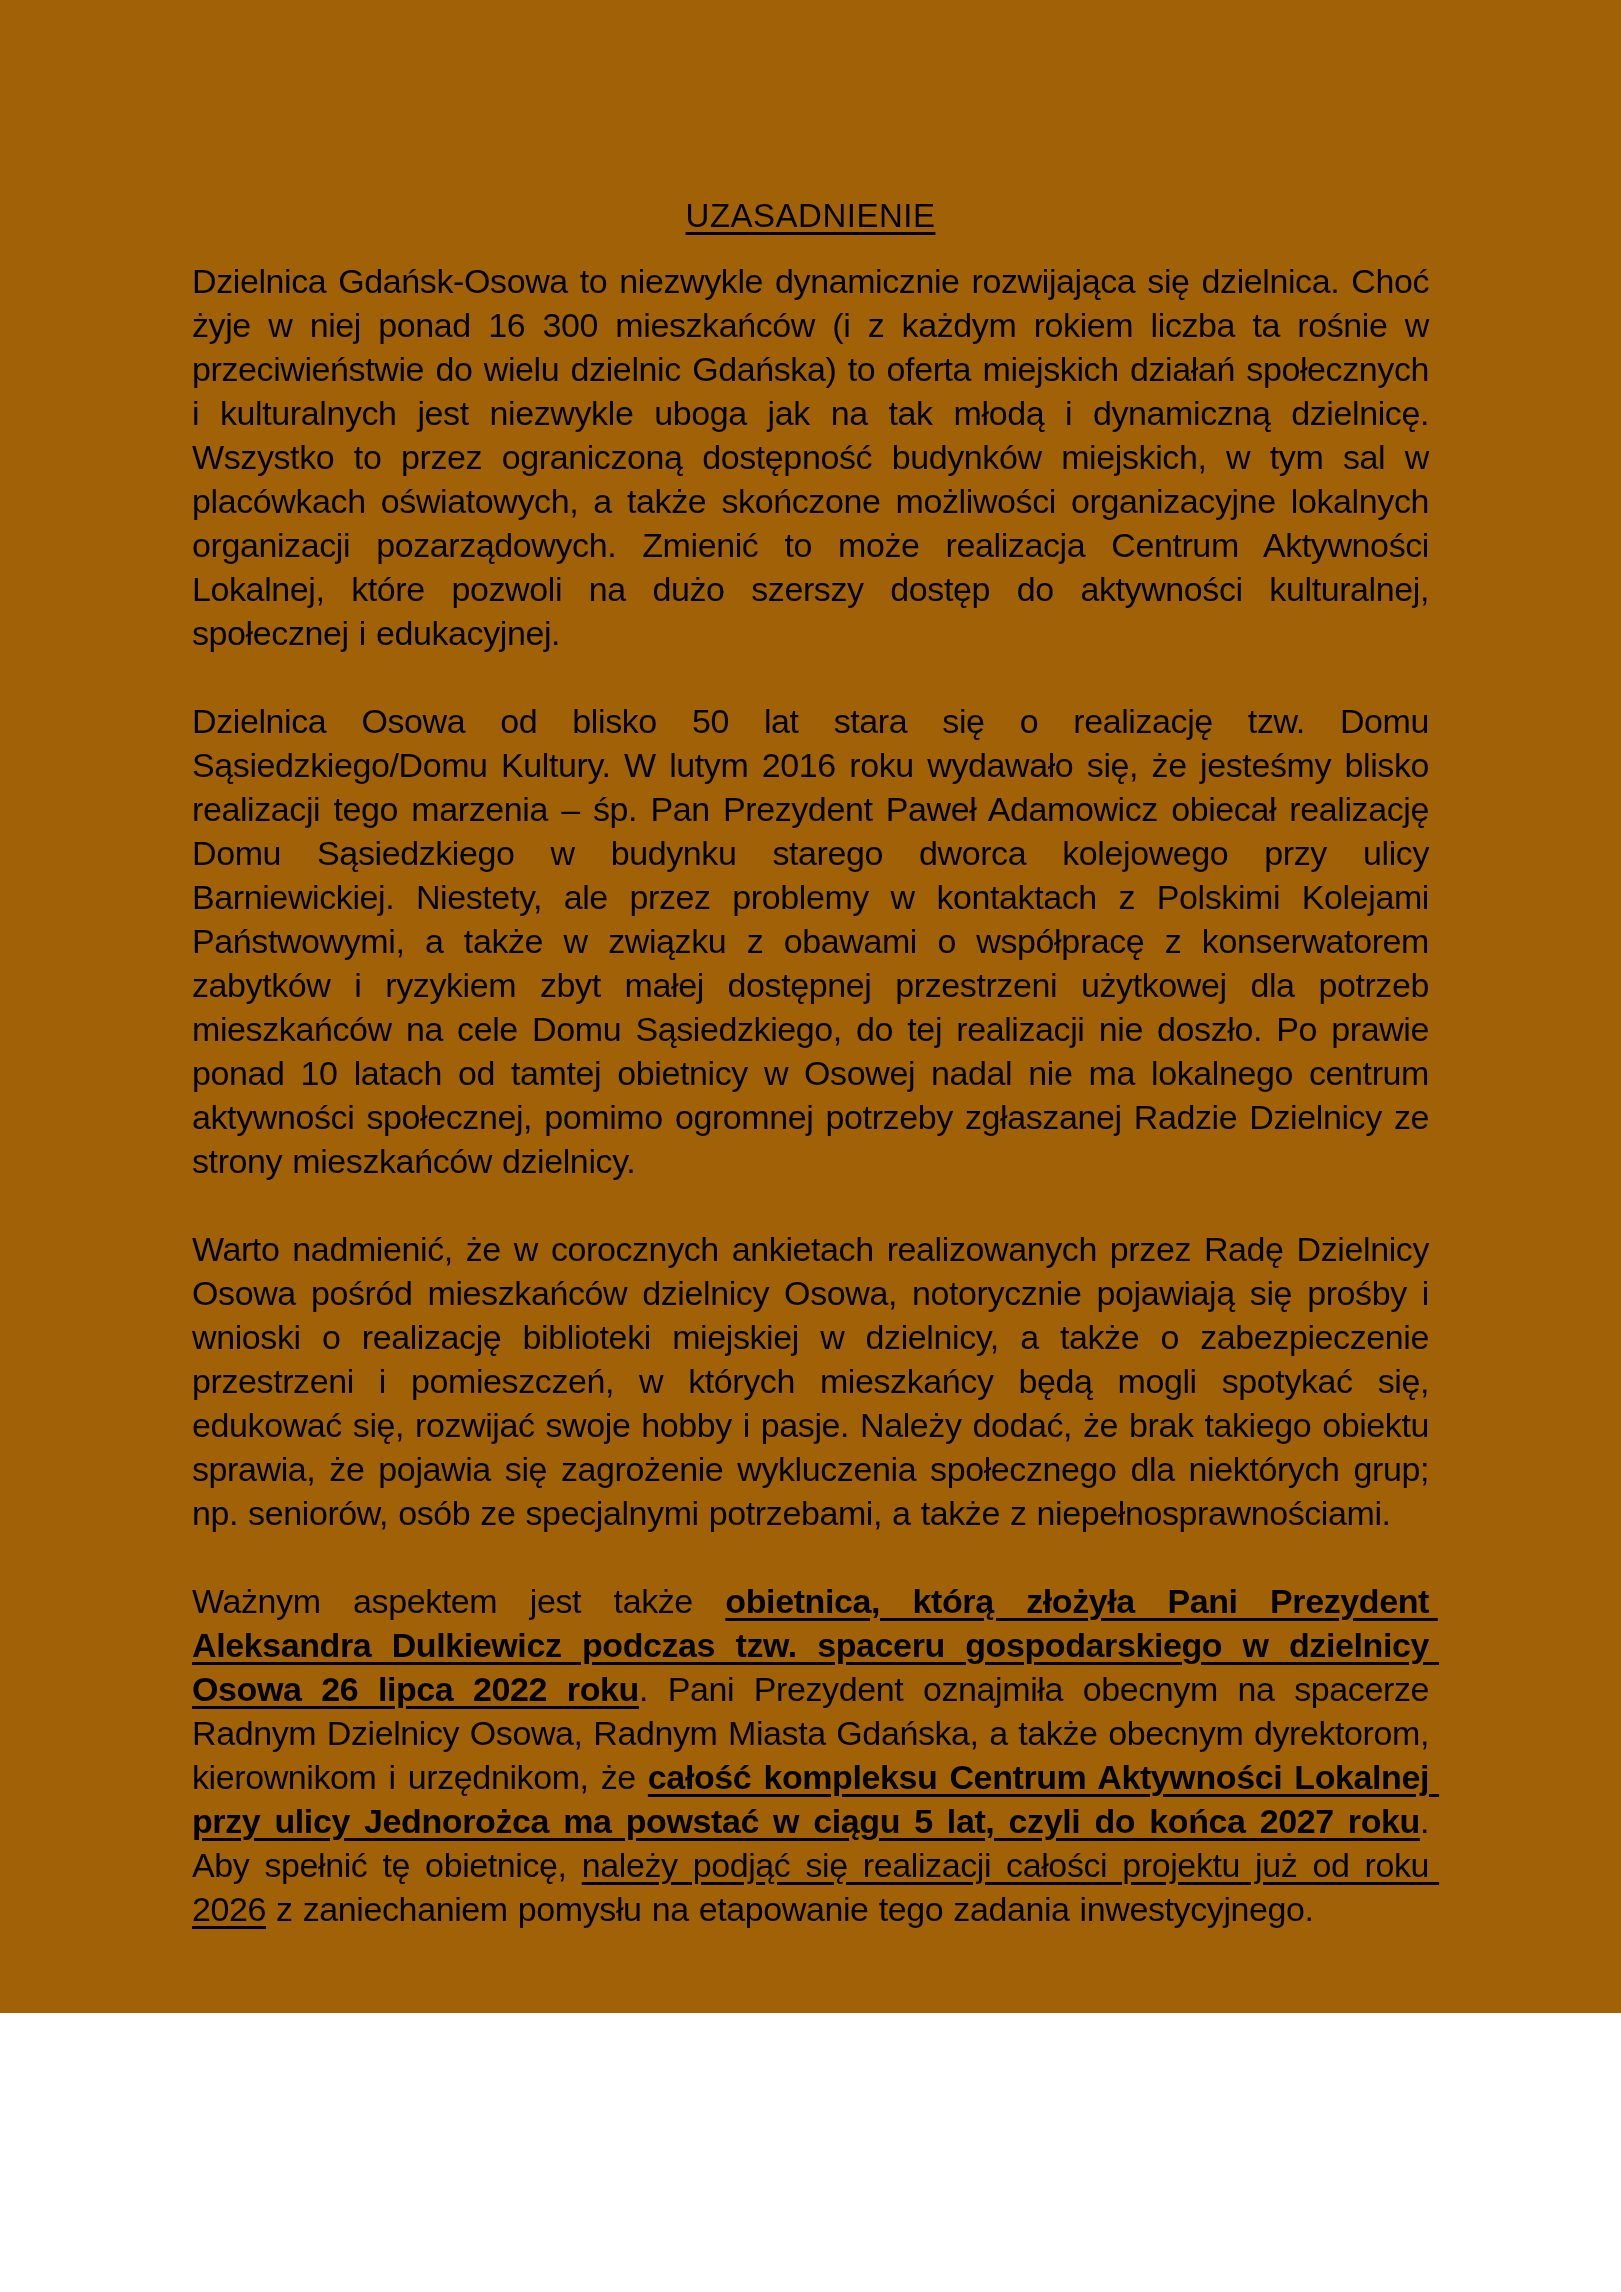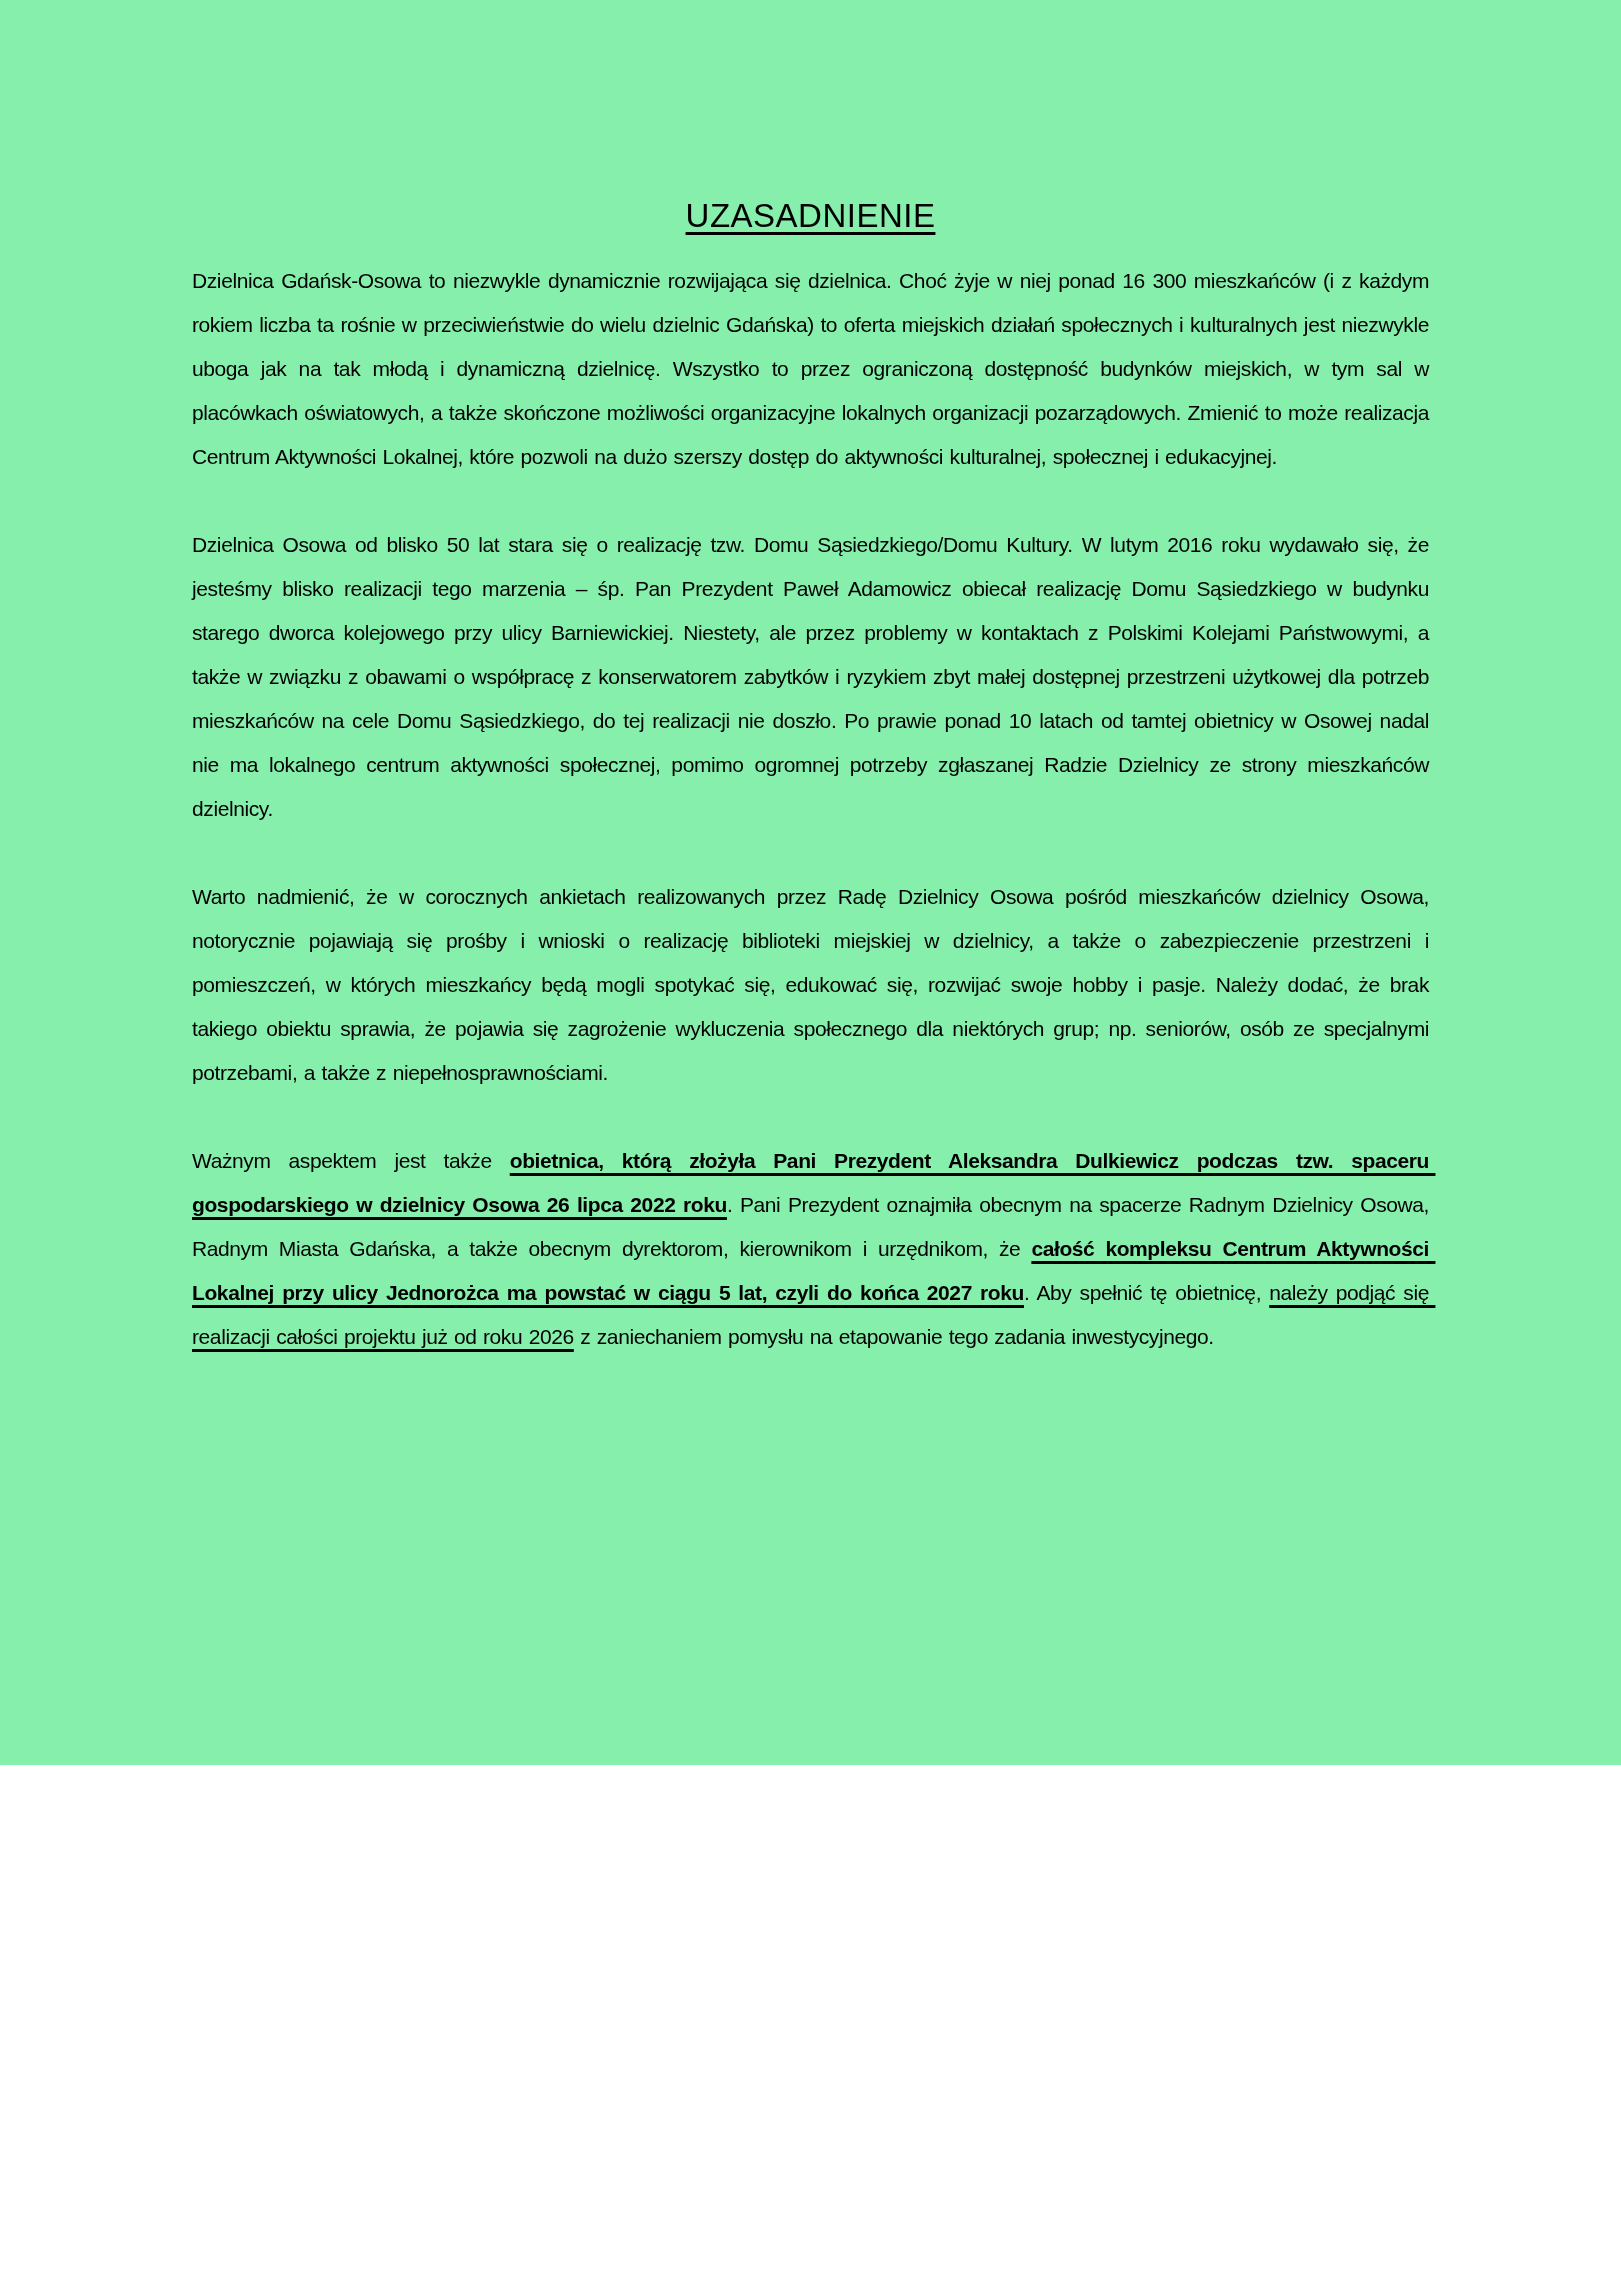"UZASADNIENIE" .page { background: #86efac -> #a16207; height: 1765px -> 2013px }
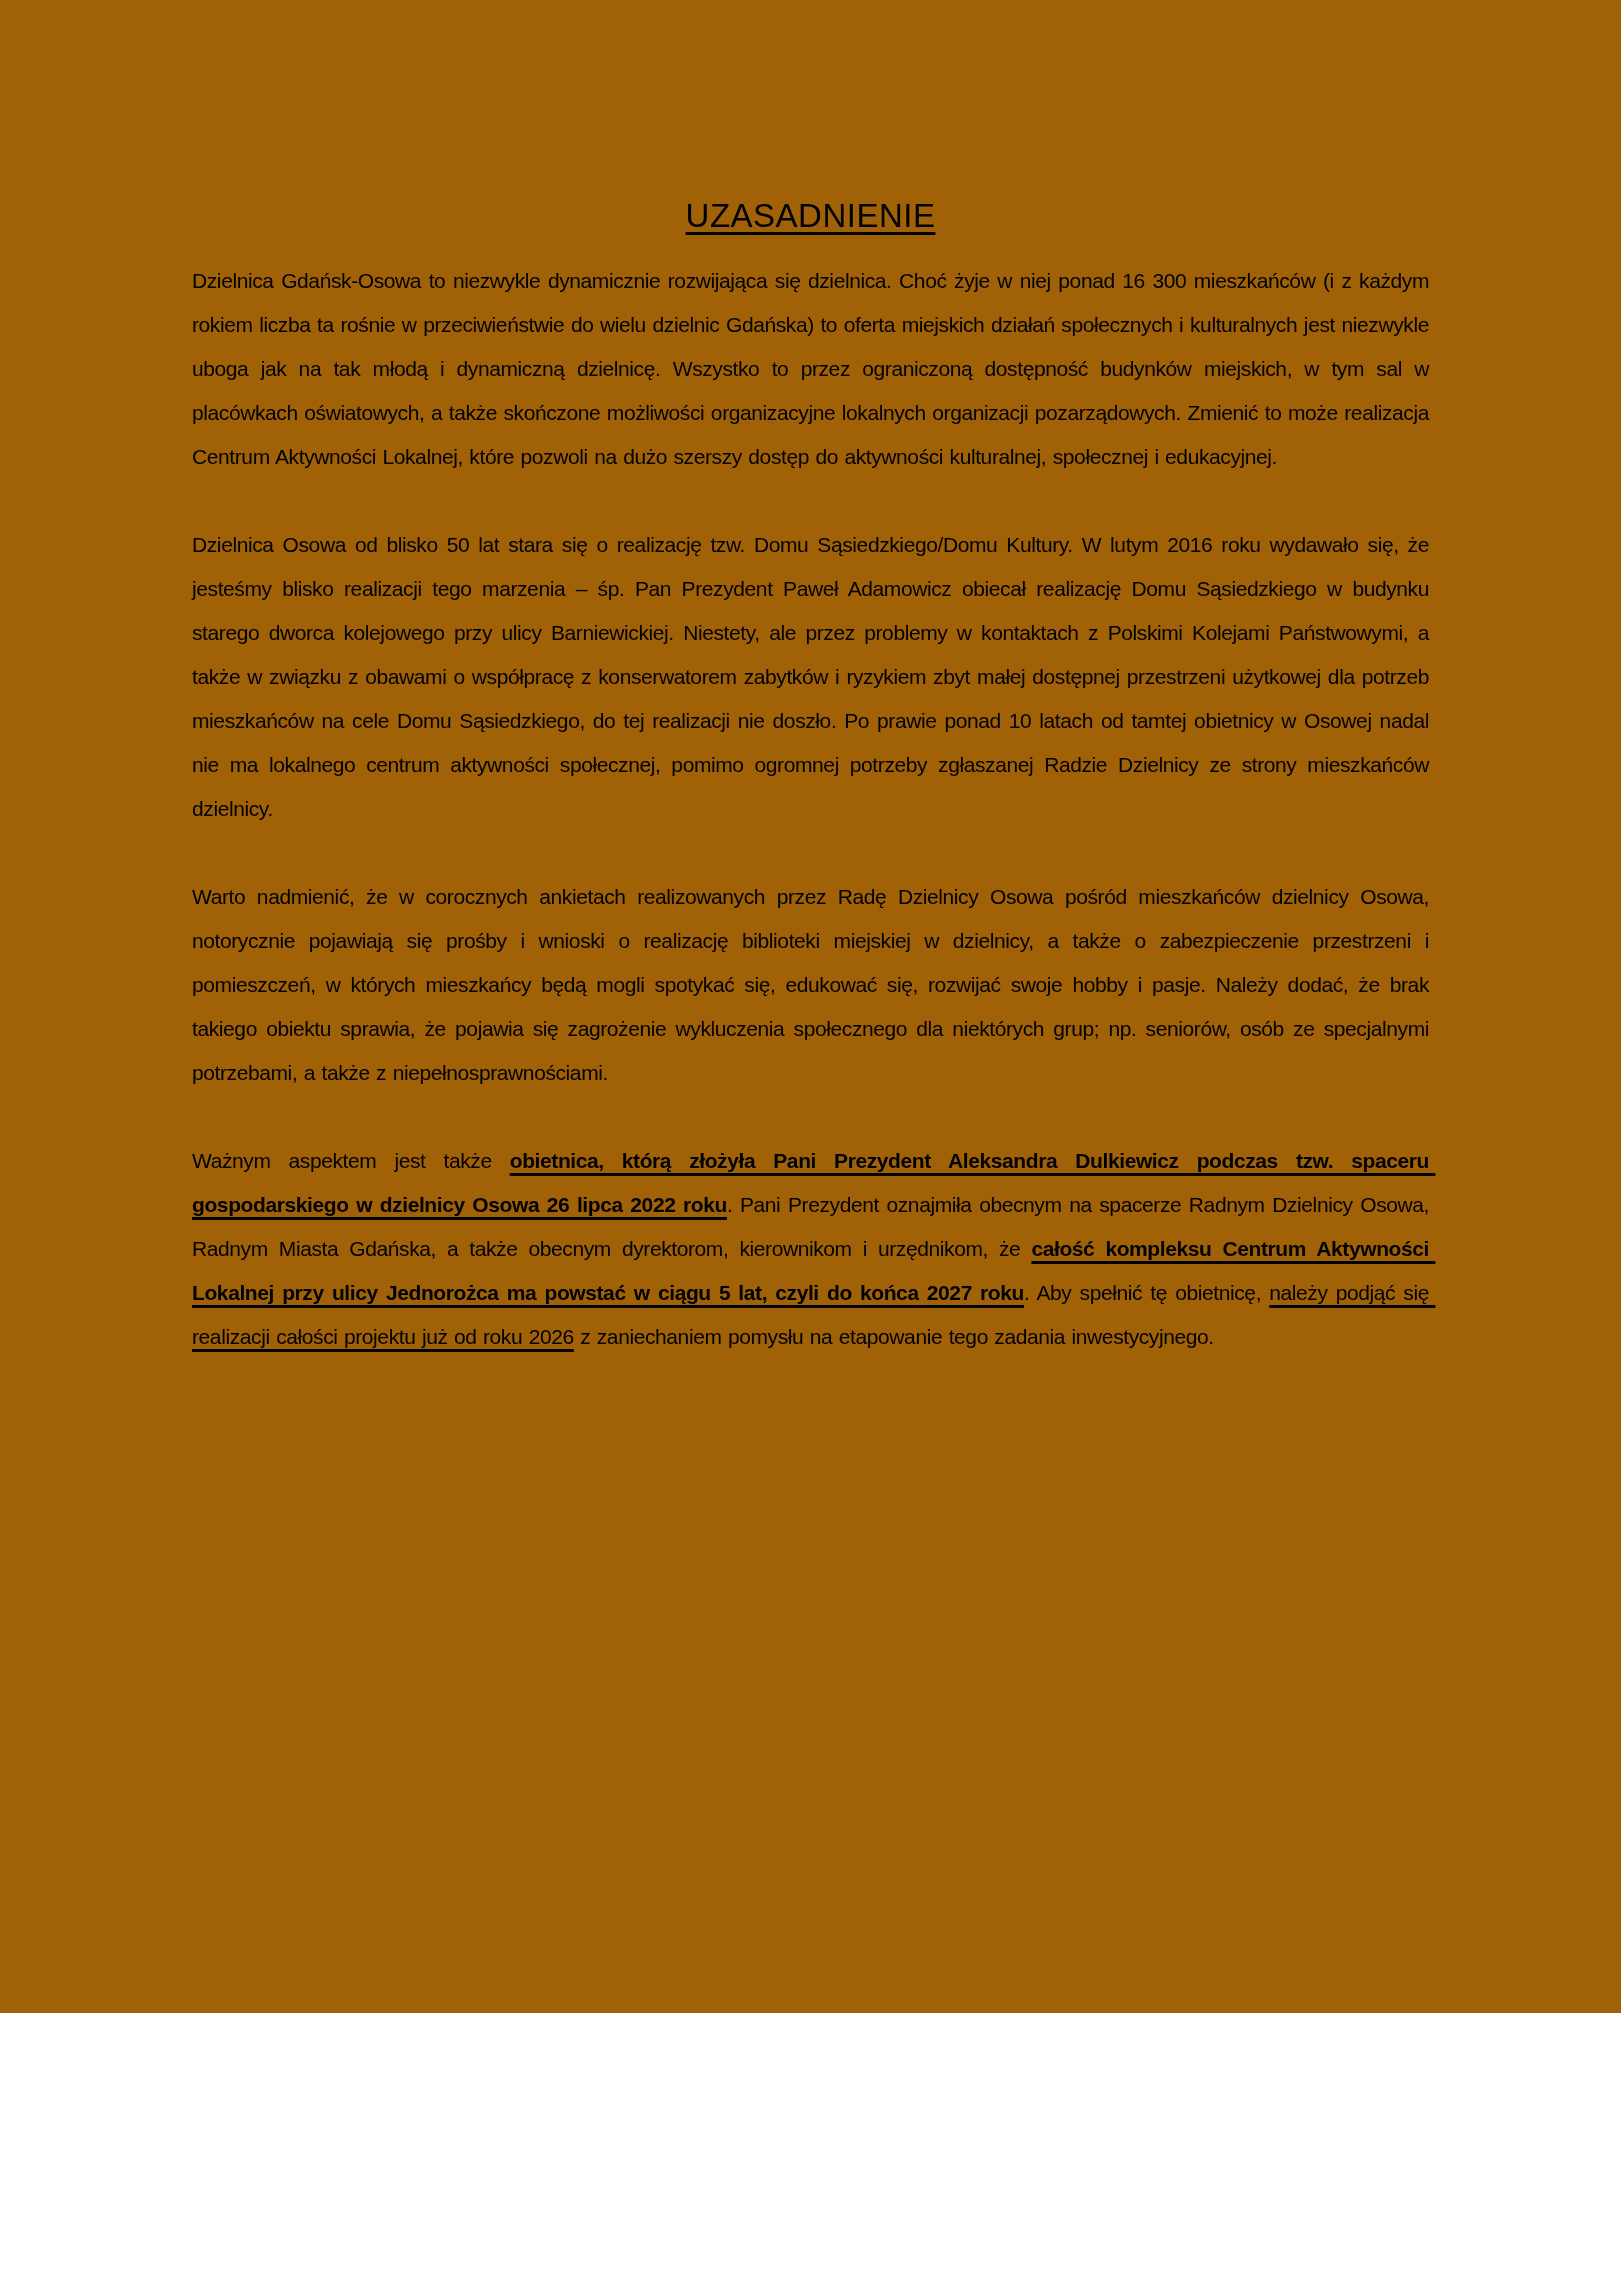"Dzielnica Gdańsk-Osowa to niezwykle" .para { font-size: 21px -> 34px }
